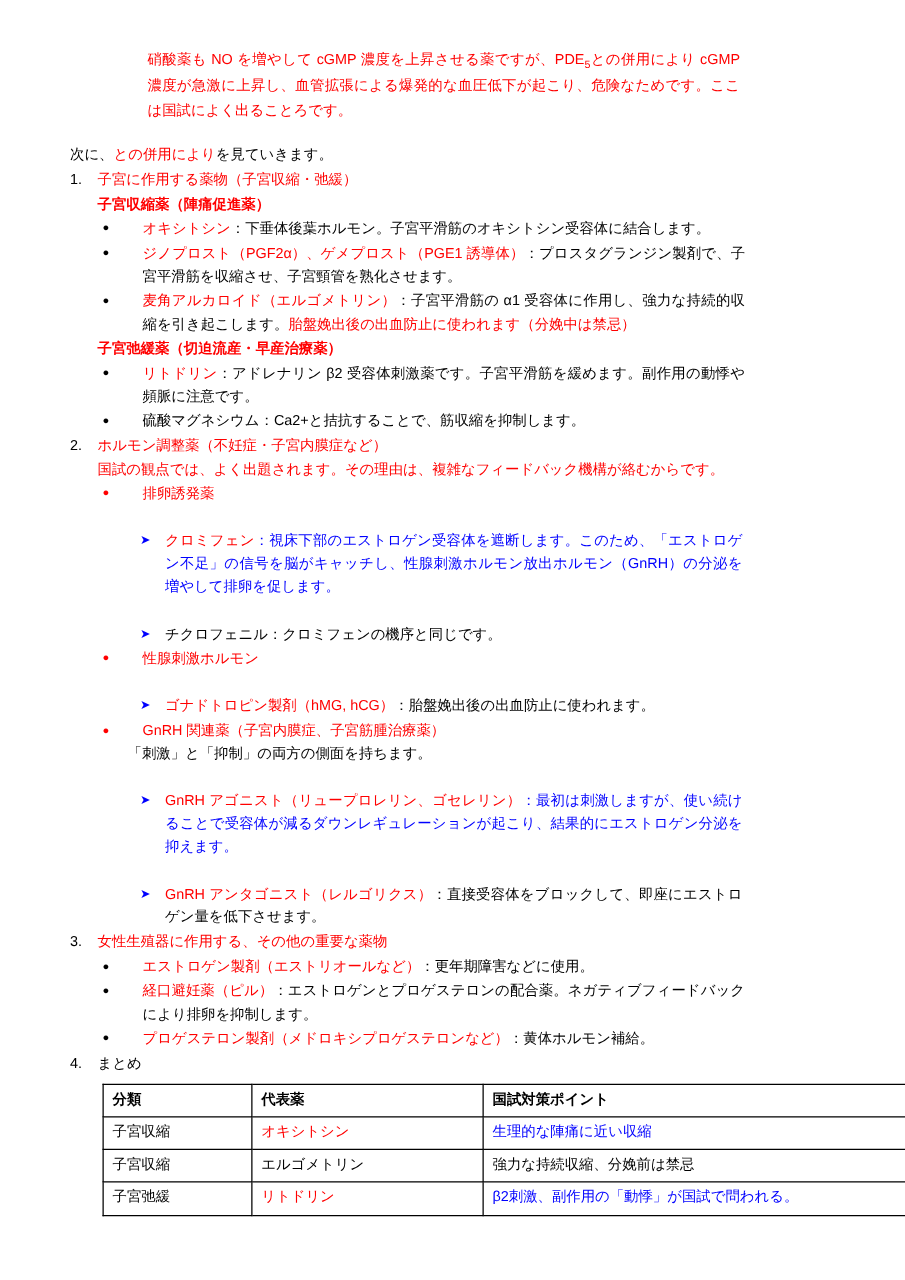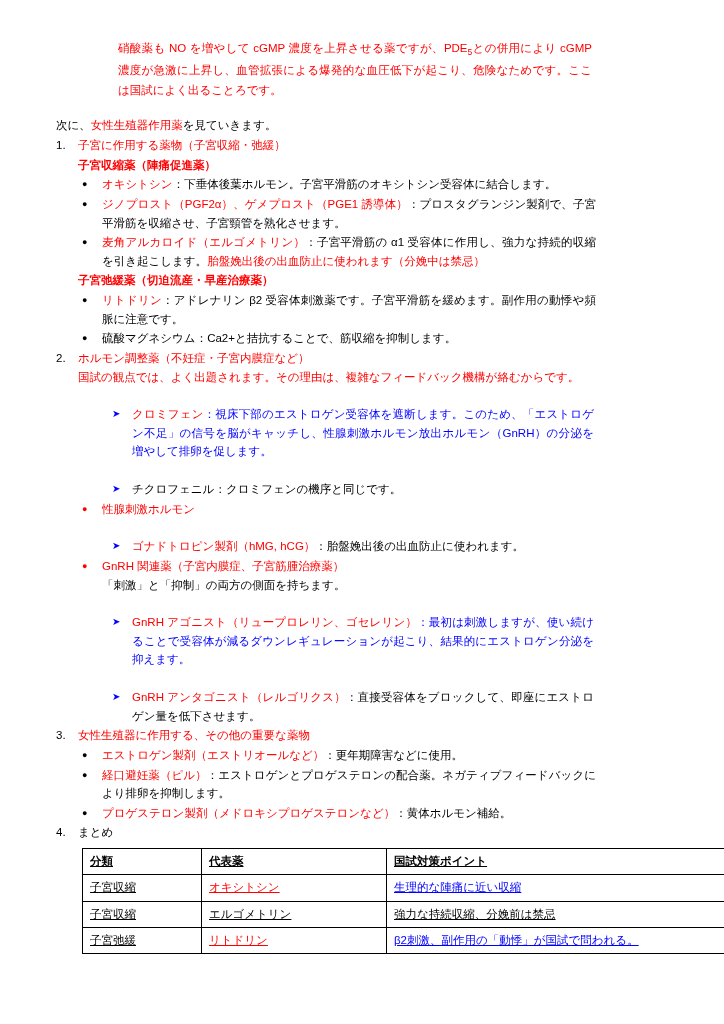"女性生殖器作用薬" span.red { text: 女性生殖器作用薬 -> との併用により }
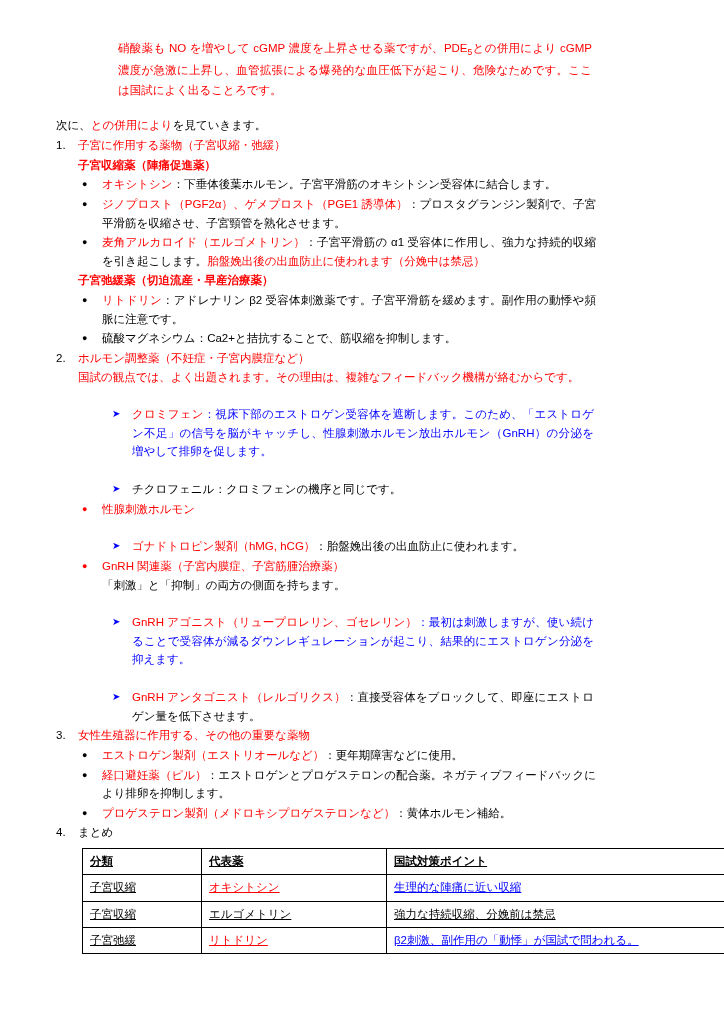"オキシトシン：下垂体後葉ホルモン。子宮平滑筋のオキシトシン受容体に結合します。" .bullet-row { gap: none -> 12px }
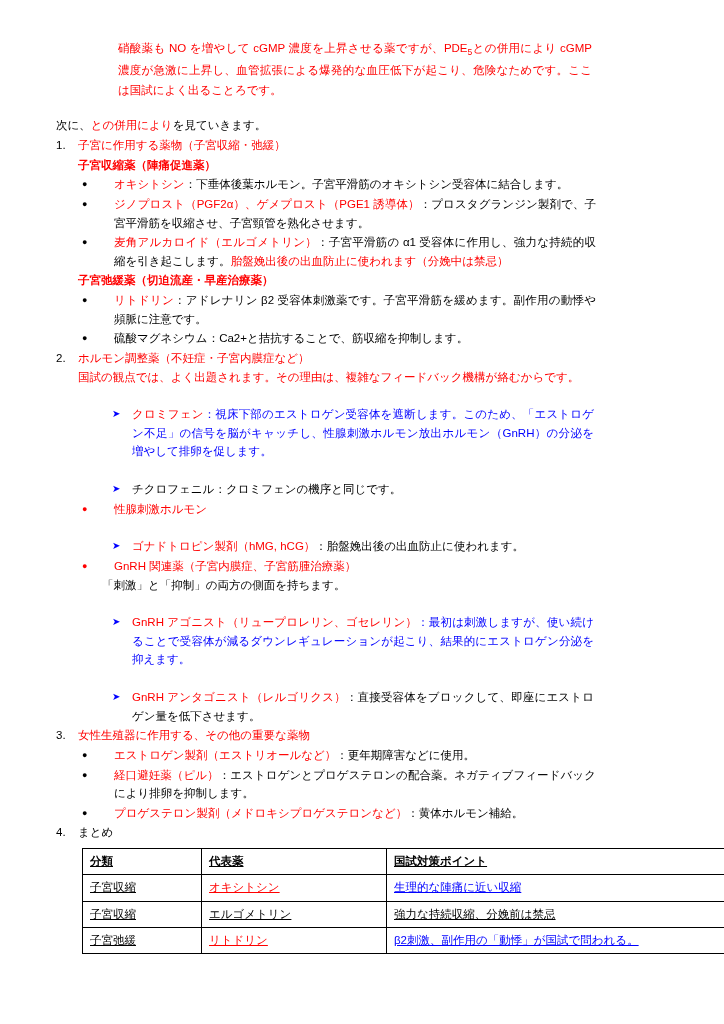"排卵誘発薬" div.bullet-row { html: none -> <div> <div></div> <div>排卵誘発薬</div> </div> }
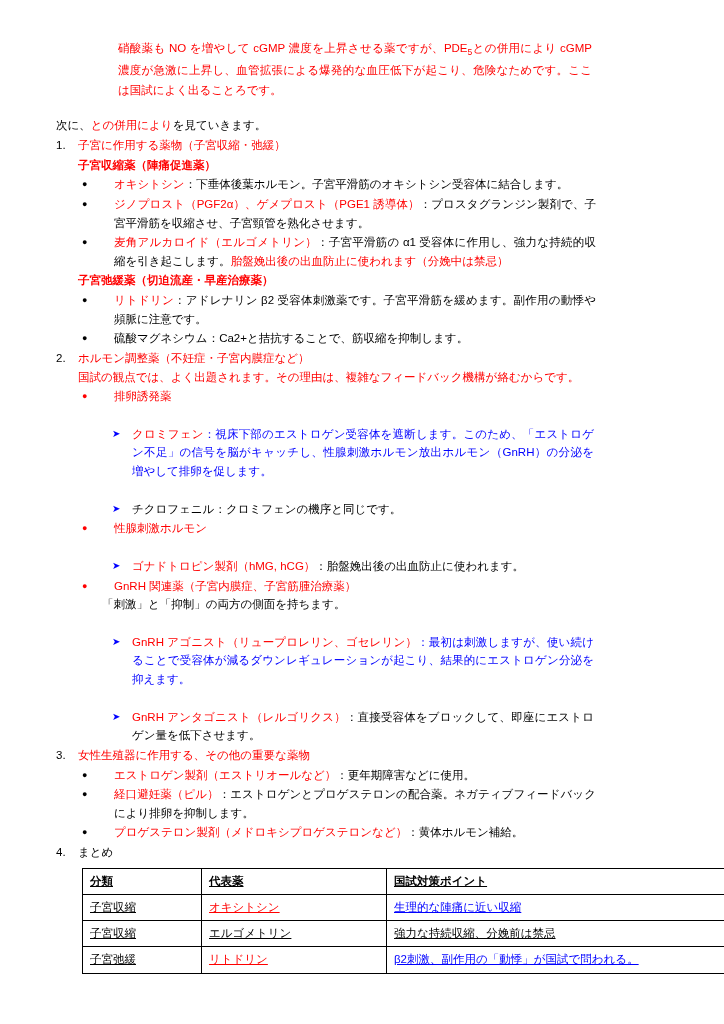"分類" table.summary td, table.summary th { text-decoration: underline -> none }
